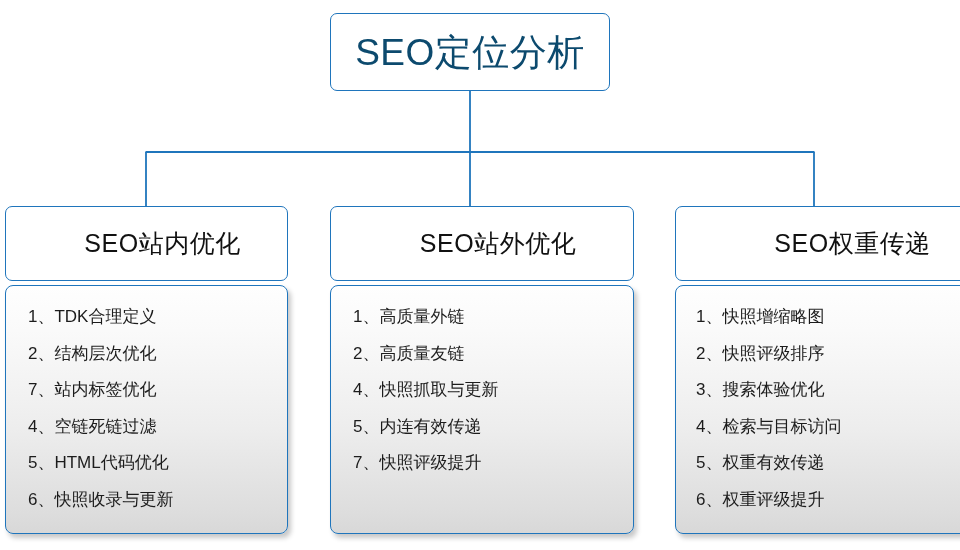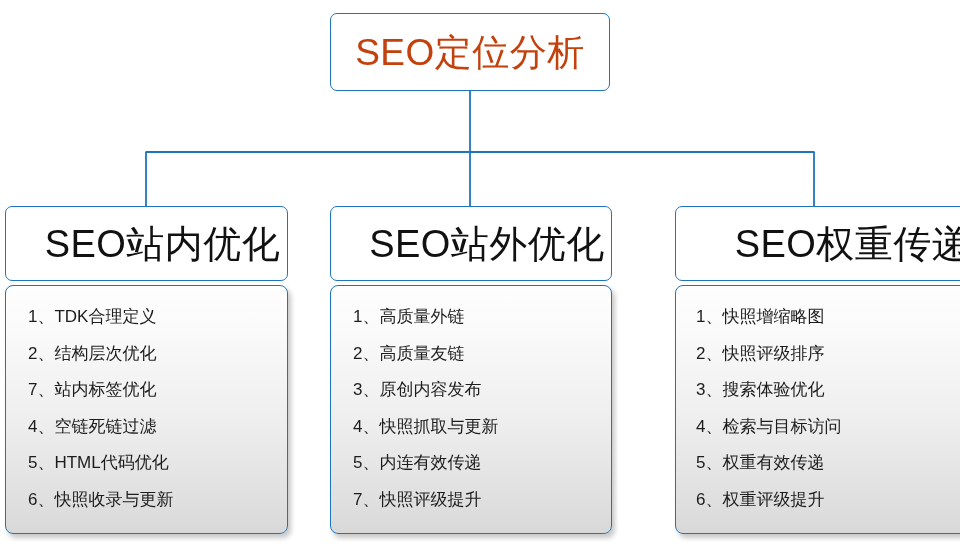"SEO定位分析" .root-title { color: #c2410c -> #0c4a6e }
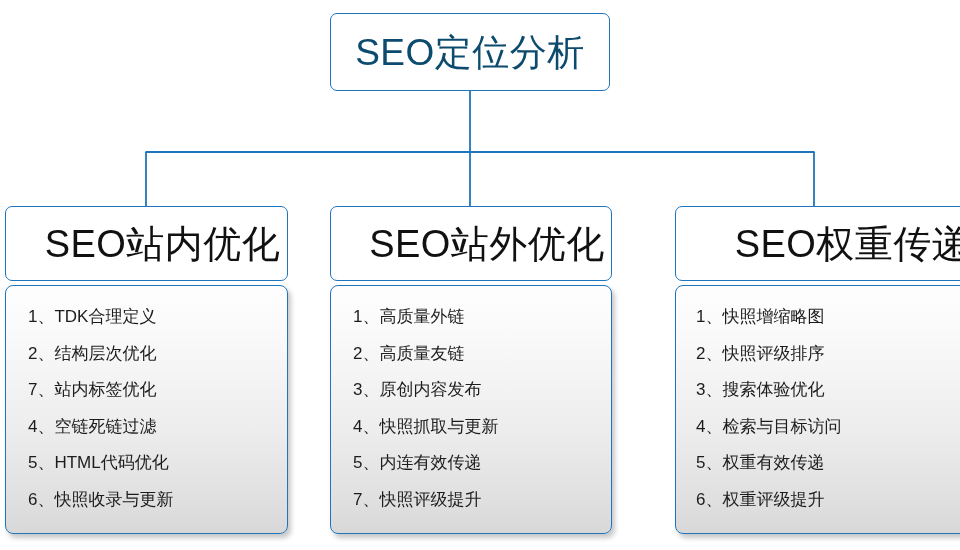"SEO站内优化" .col-header-title { font-size: 38px -> 25px }
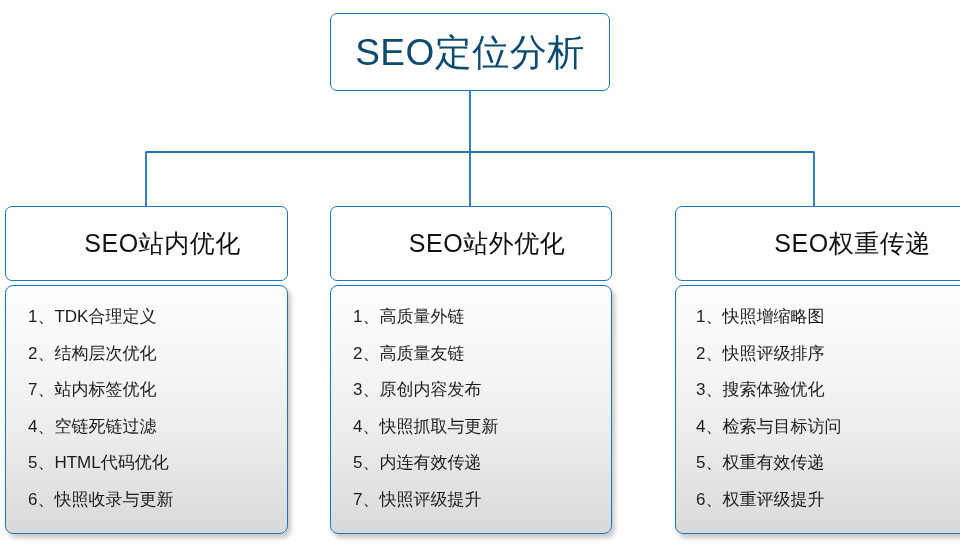"SEO站外优化" .col-2 { width: 282px -> 304px }
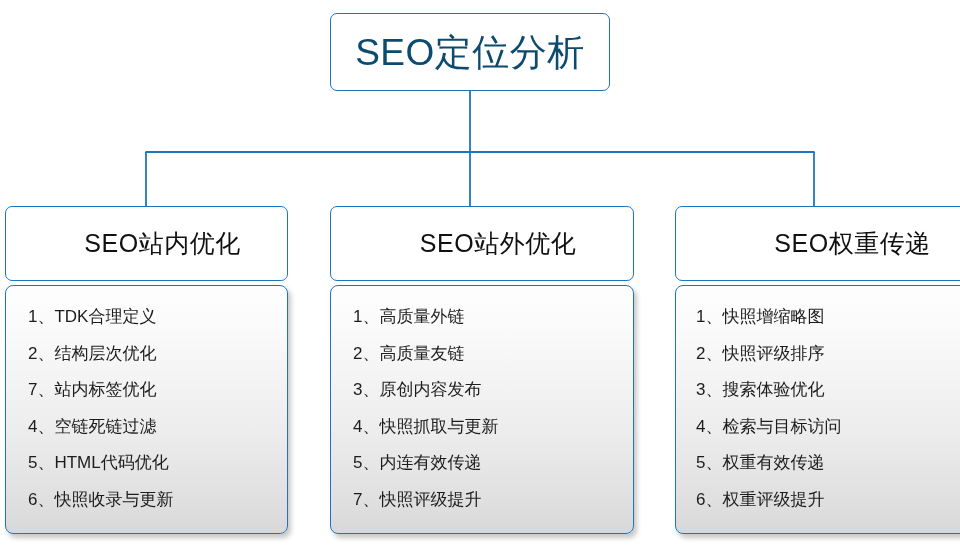"3、原创内容发布" li.list-item { html: <li>3、原创内容发布</li> -> none }
